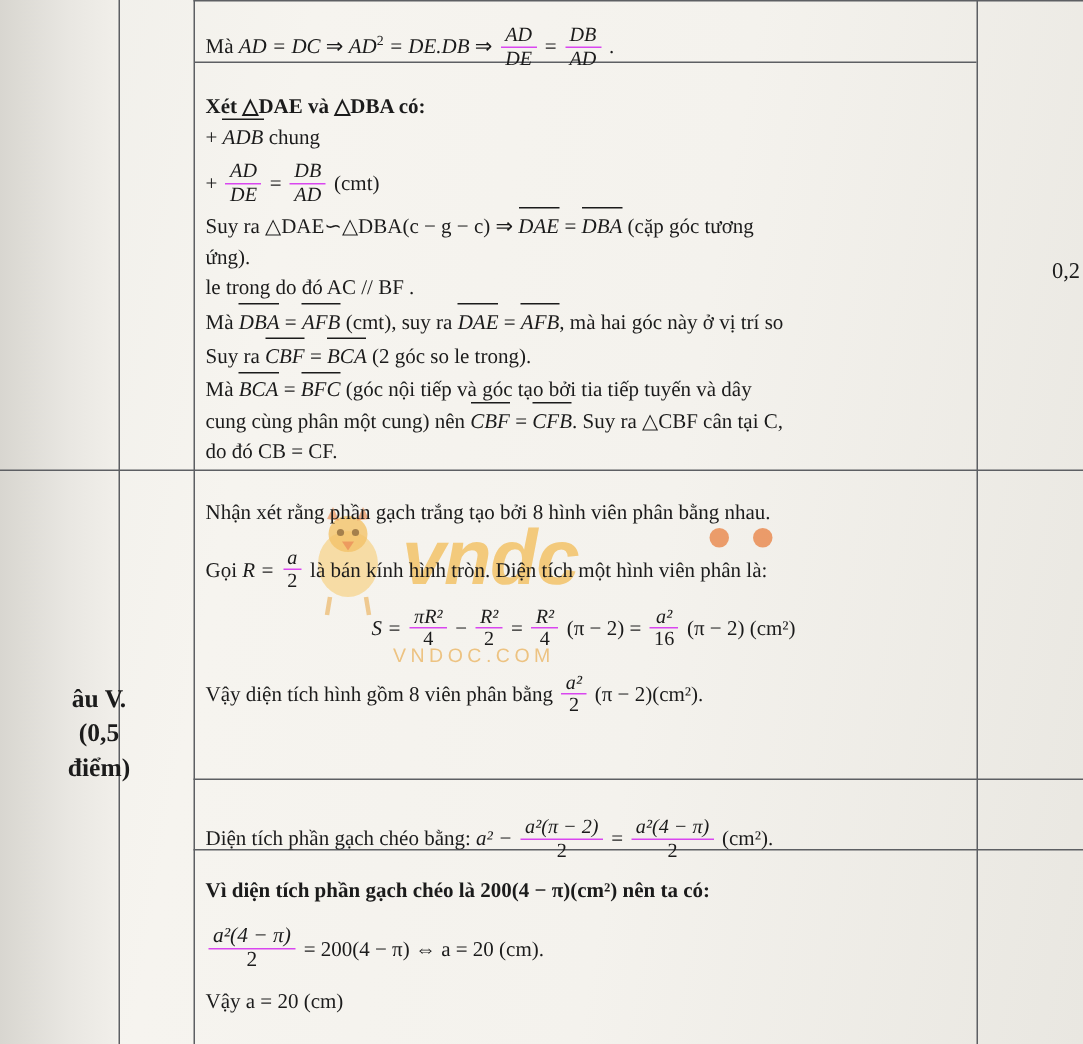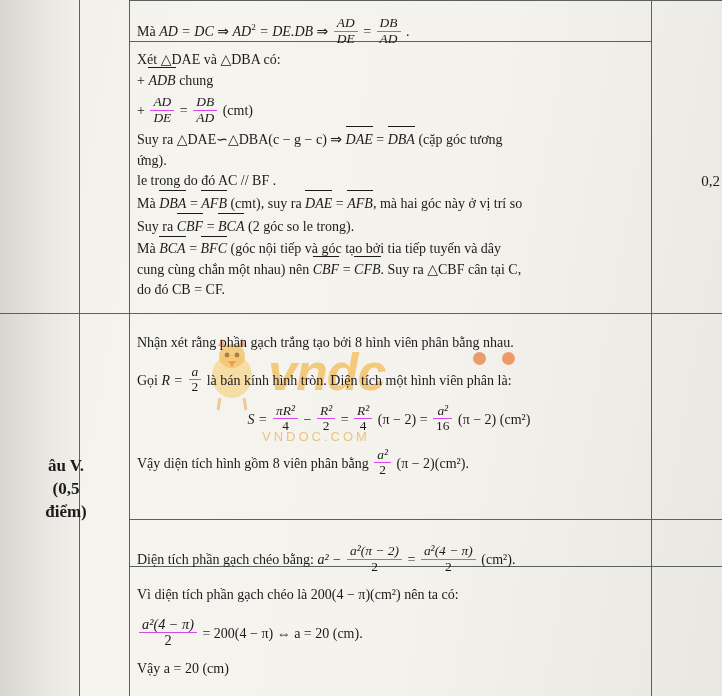"Xét △DAE và △DBA có:" p { font-weight: none -> bold; margin-top: 5px -> 17px }
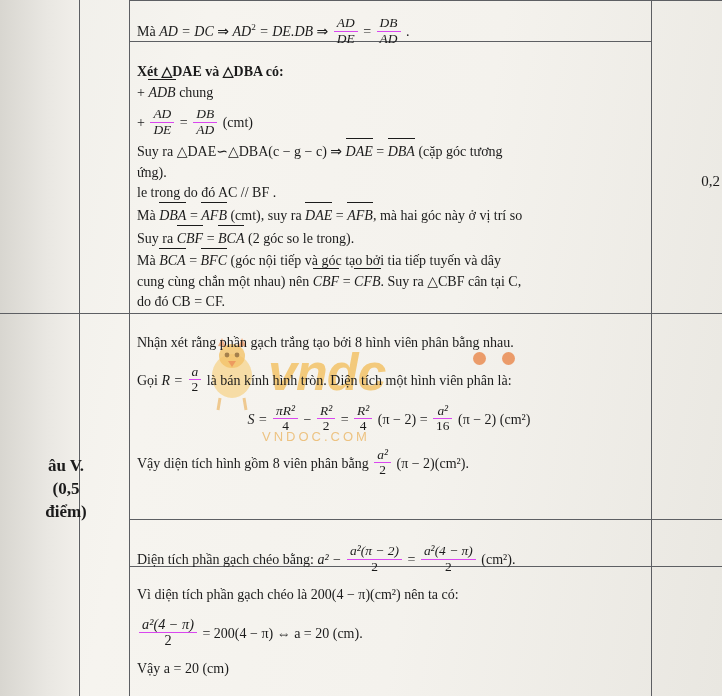"cung cùng chắn một nhau)" span { text: chắn một nhau -> phân một cung }
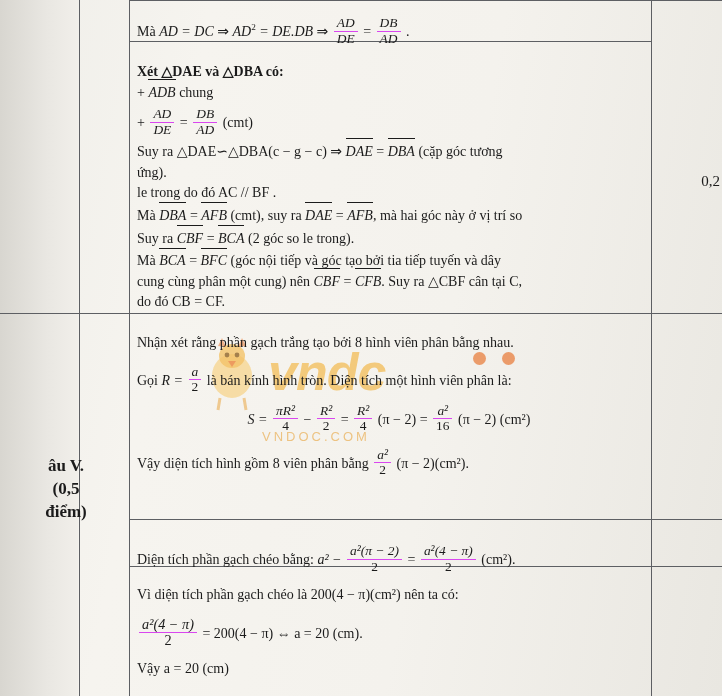"Vì diện tích phần gạch" p { font-weight: none -> bold }
